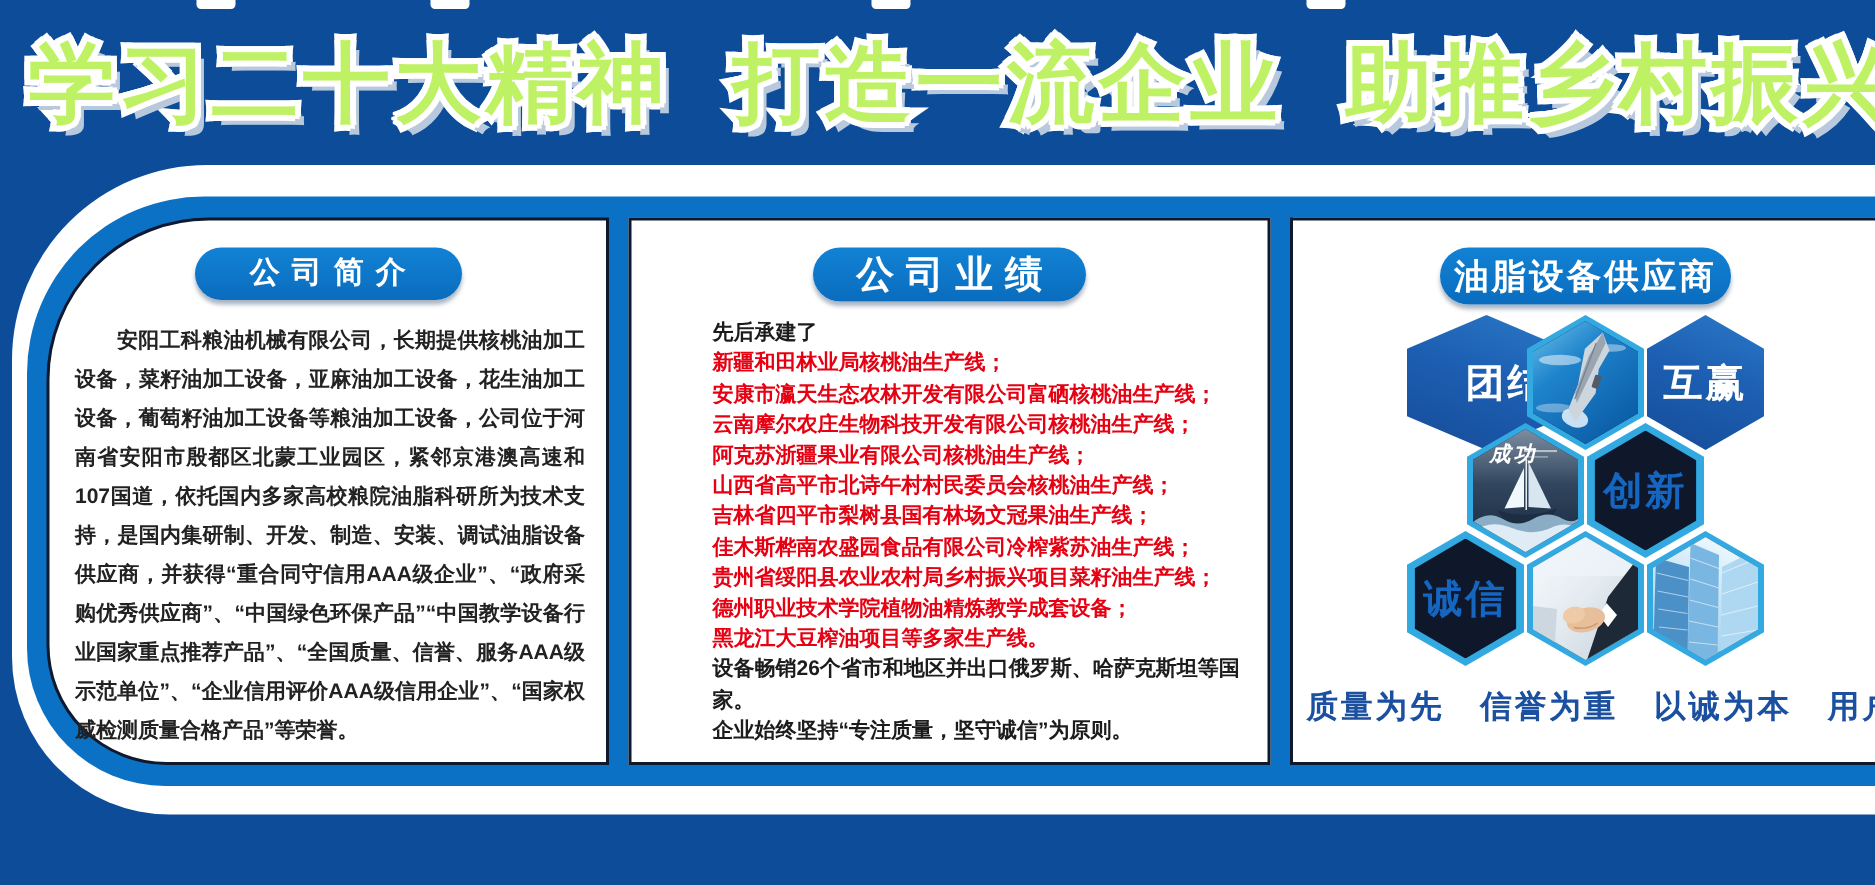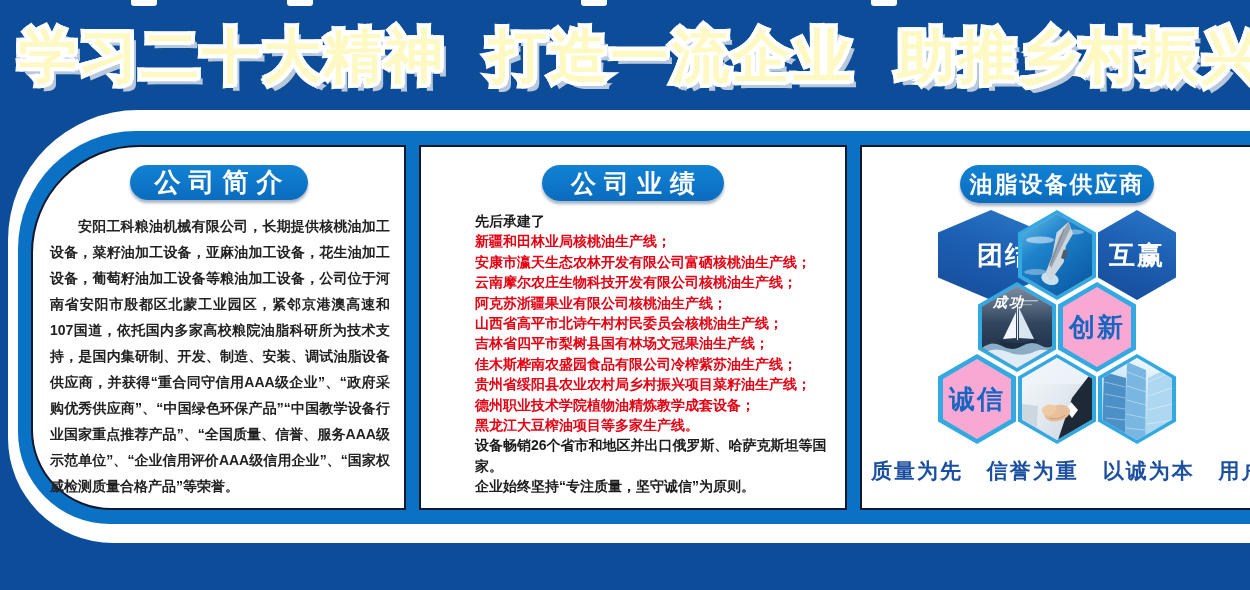"学习二十大精神" .main-title span { color: #fef9c3 -> #bef264 }
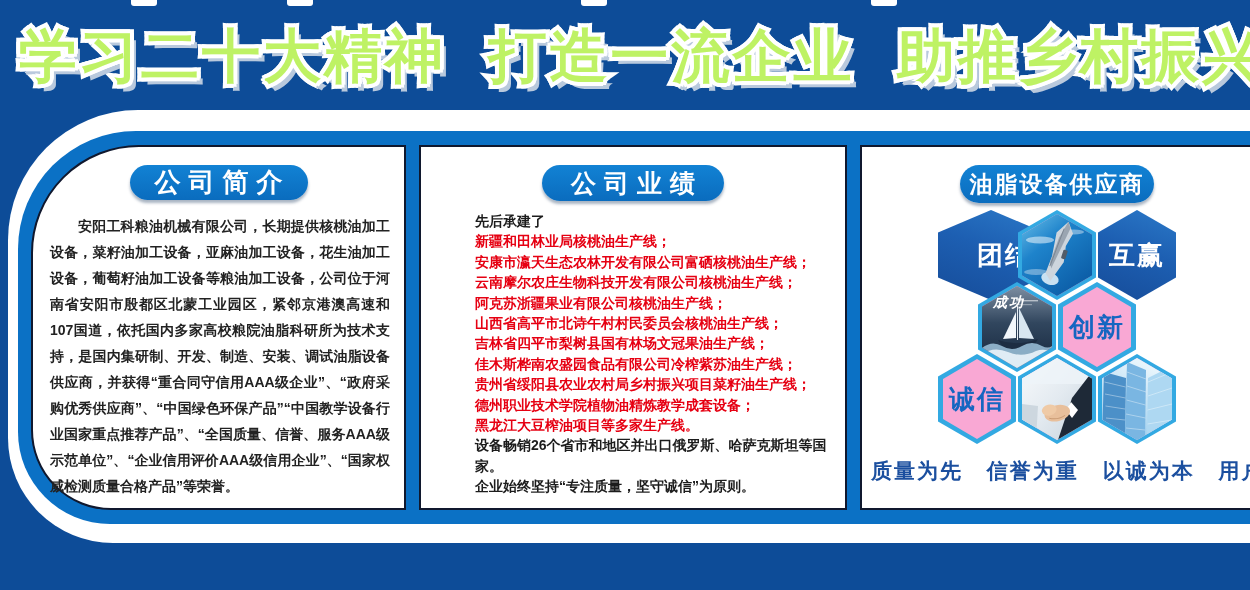"公司简介" #panel-intro .panel-header { font-size: 26px -> 20px }
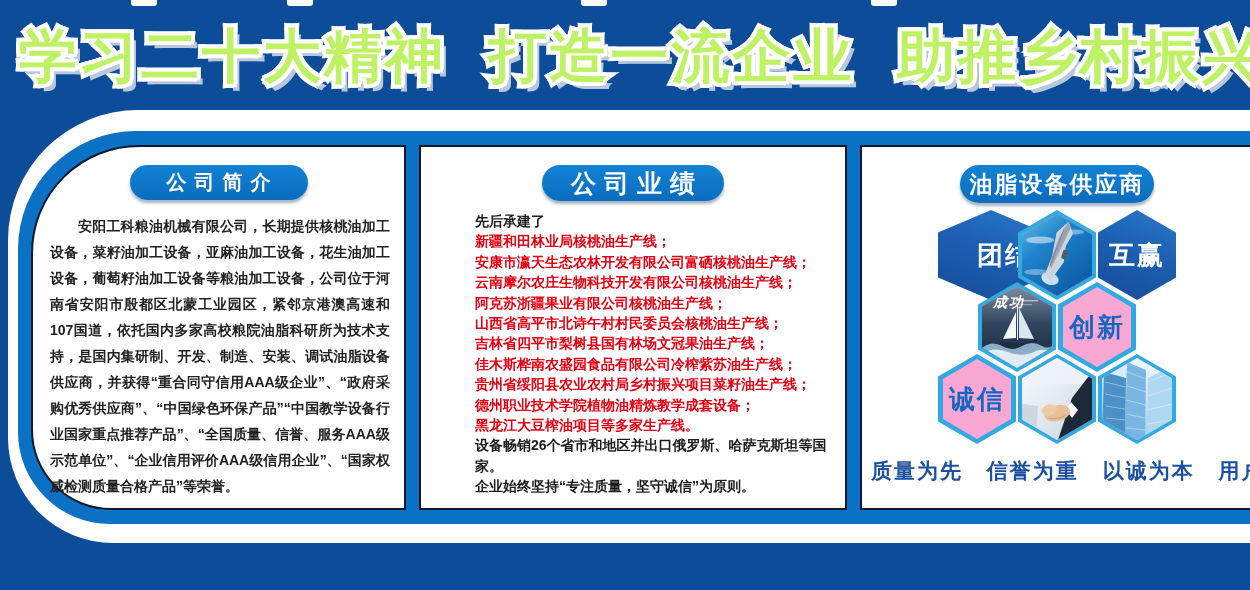"成功" .hex-inner { background: #f9a8d4 -> #0f172a }
